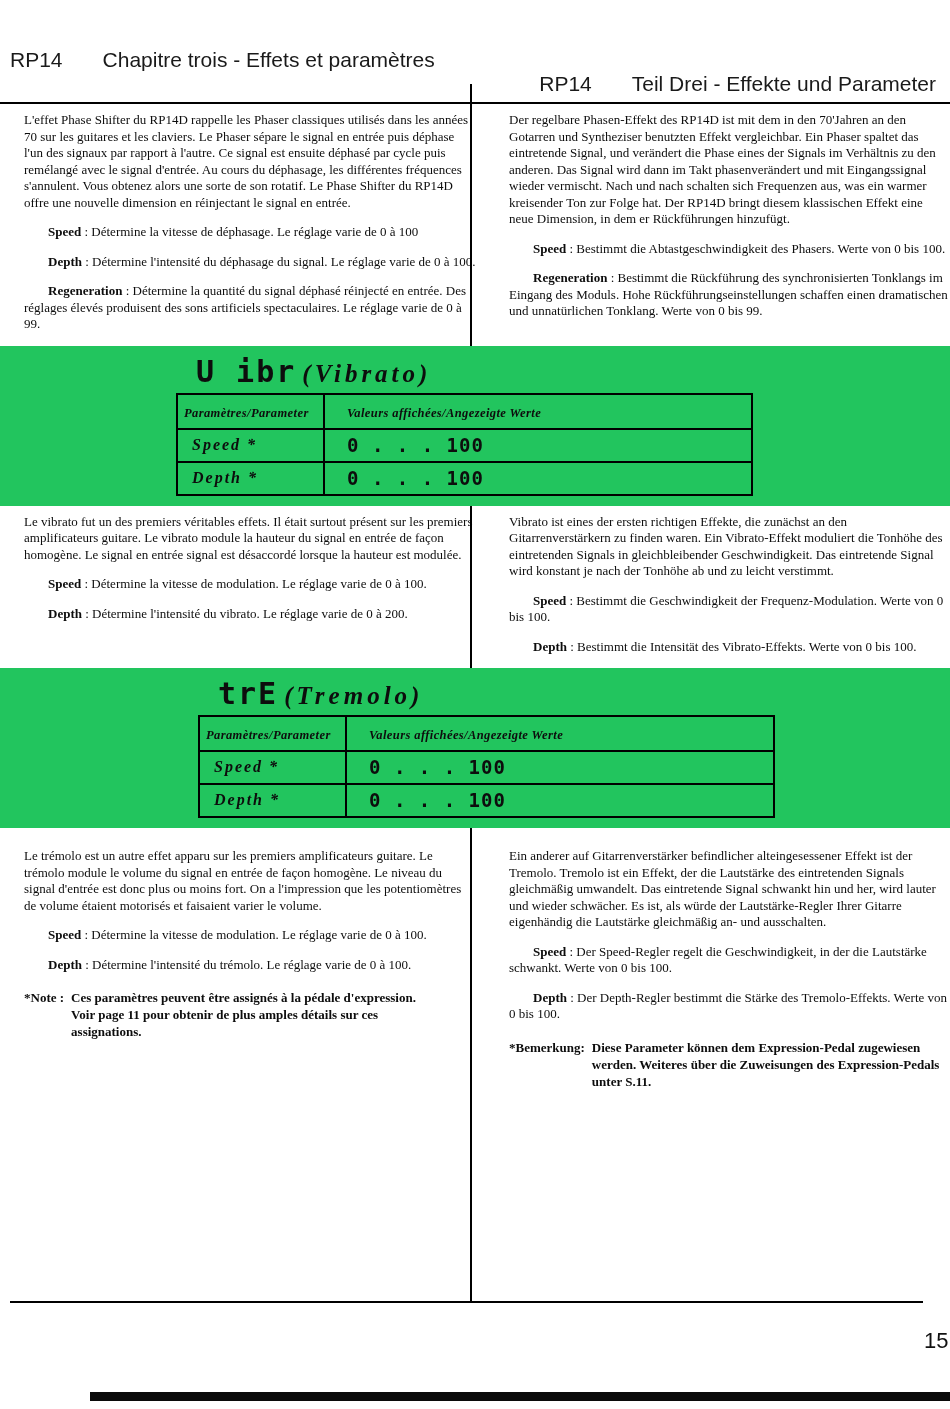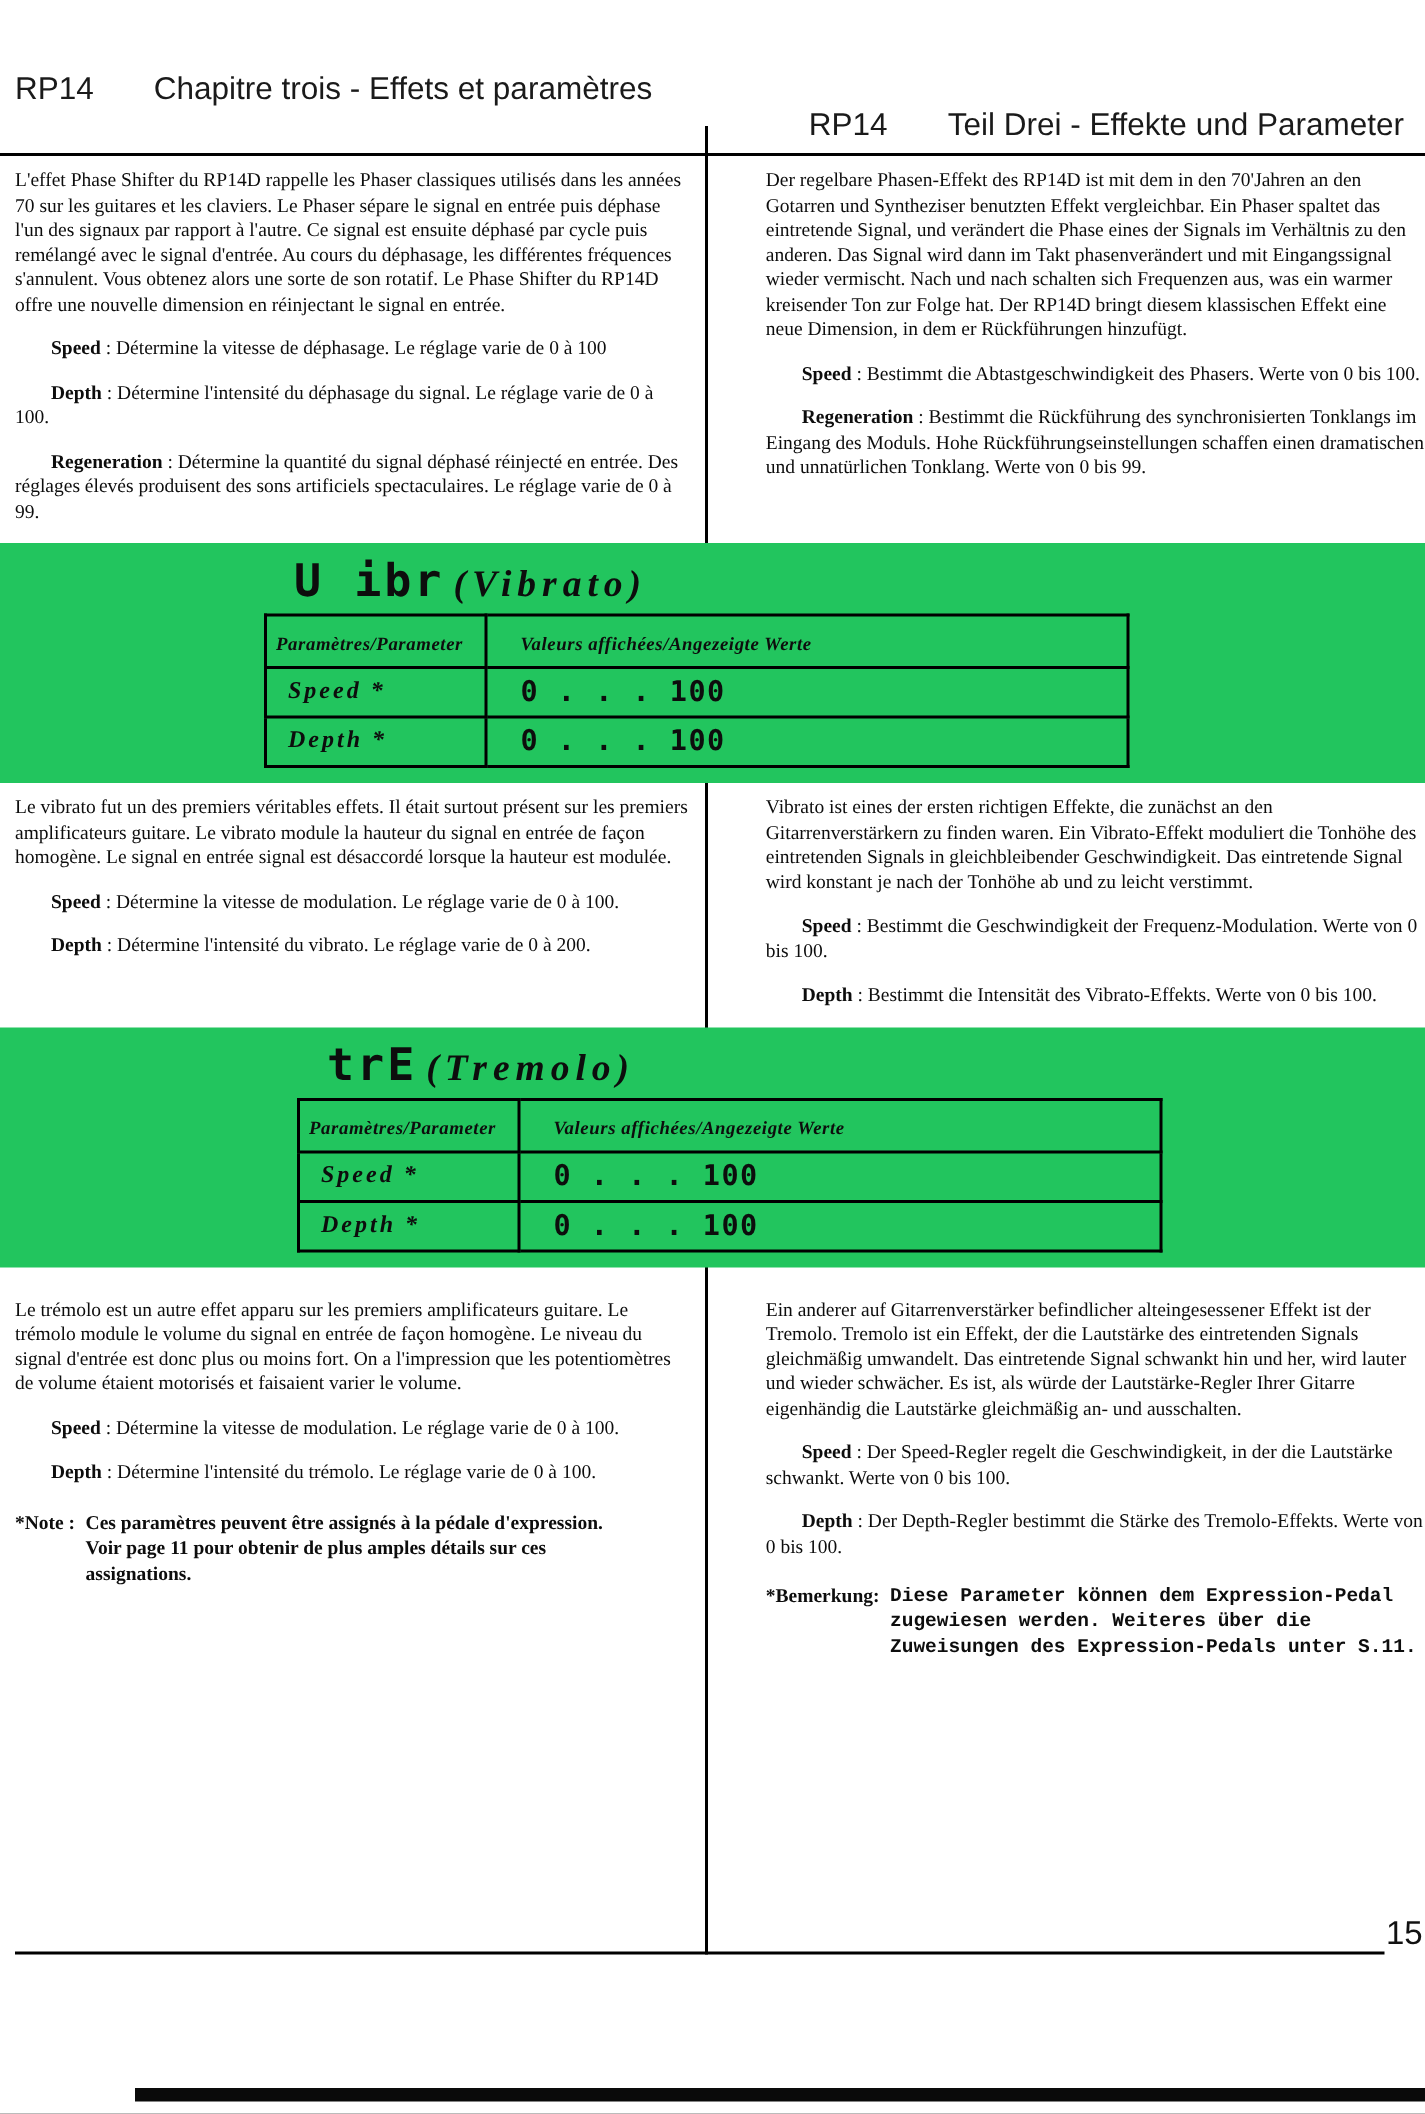"L'effet Phase Shifter du RP14D" .cols { gap: 16px -> none; padding-left: 10px -> 24px }
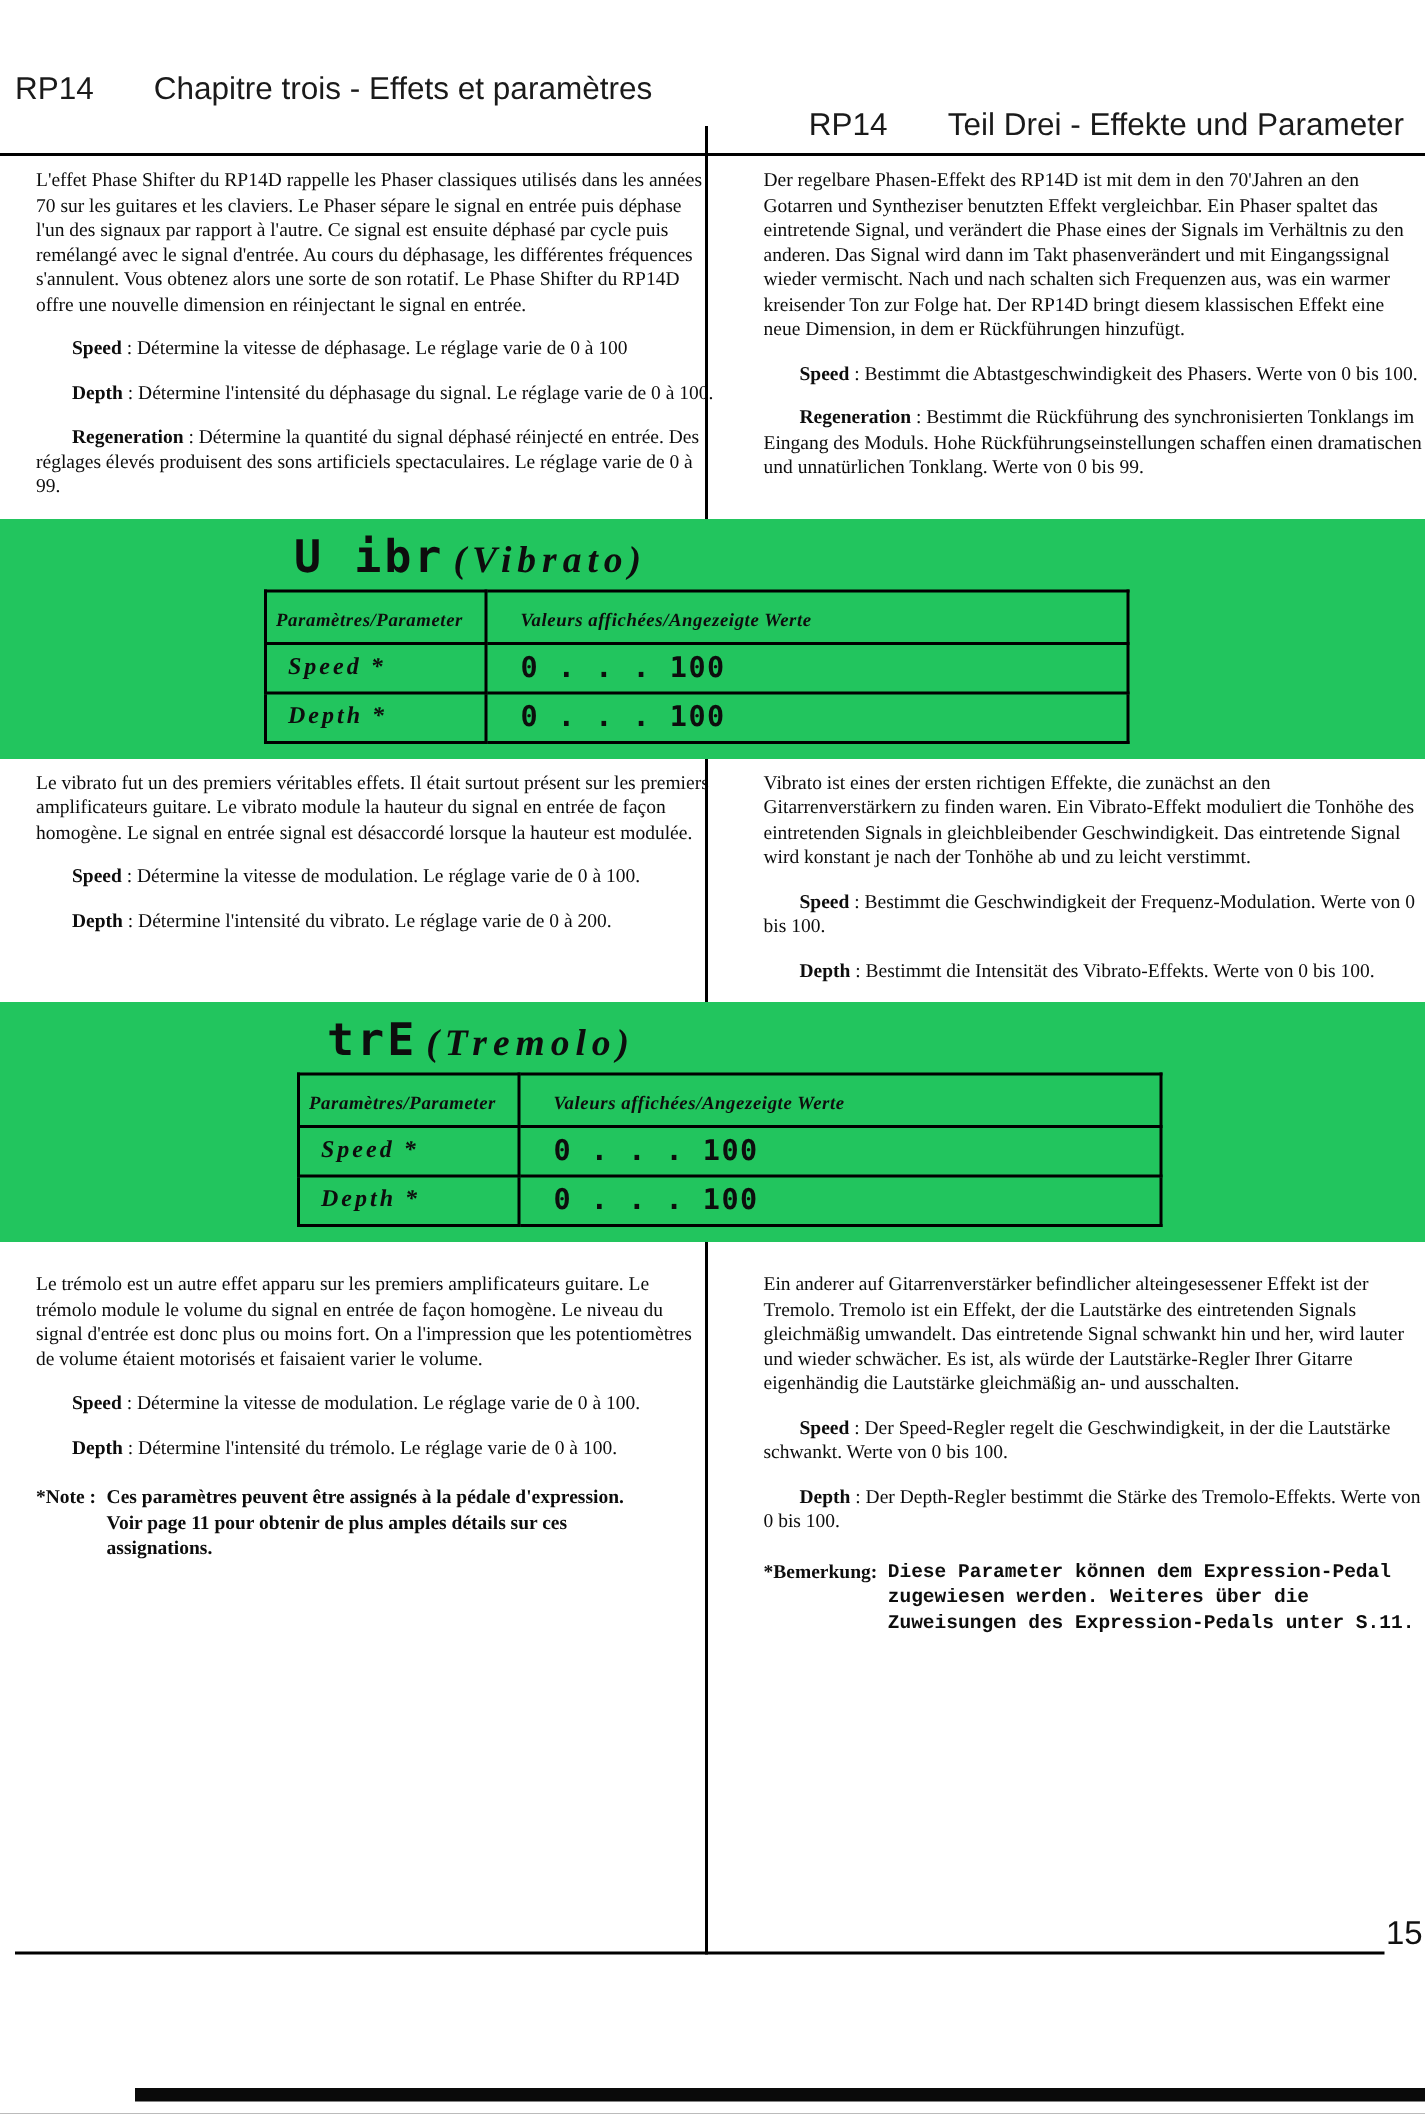"Diese Parameter können dem" .note-text-de { font-family: Liberation Mono, monospace -> none }
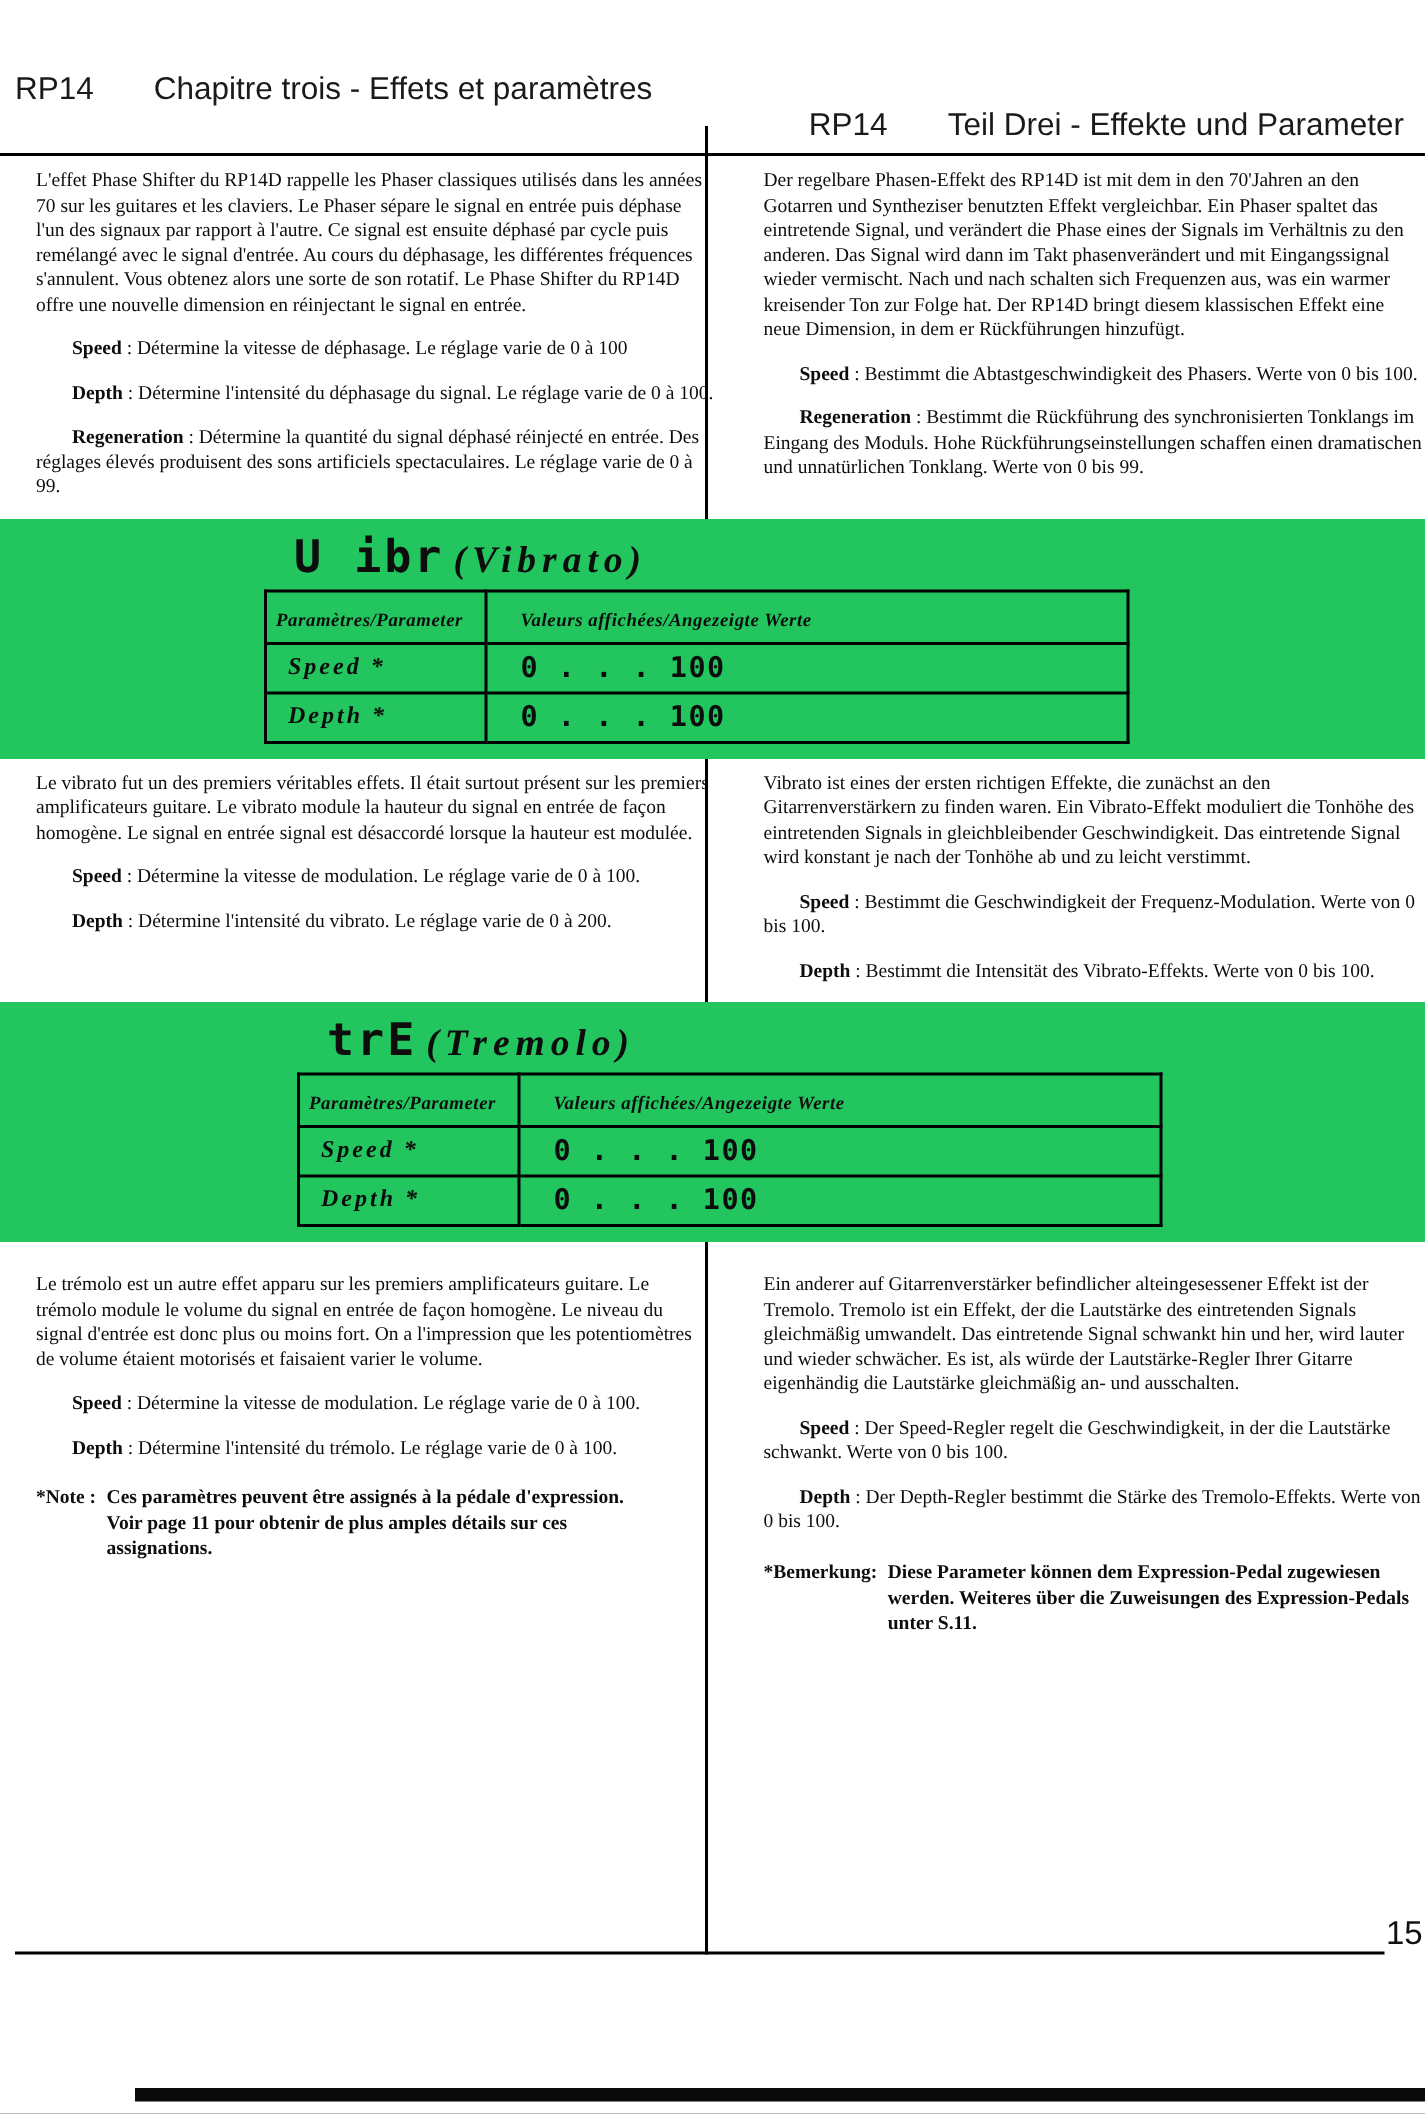"15" .page-num { top: 1276px -> 1328px }
